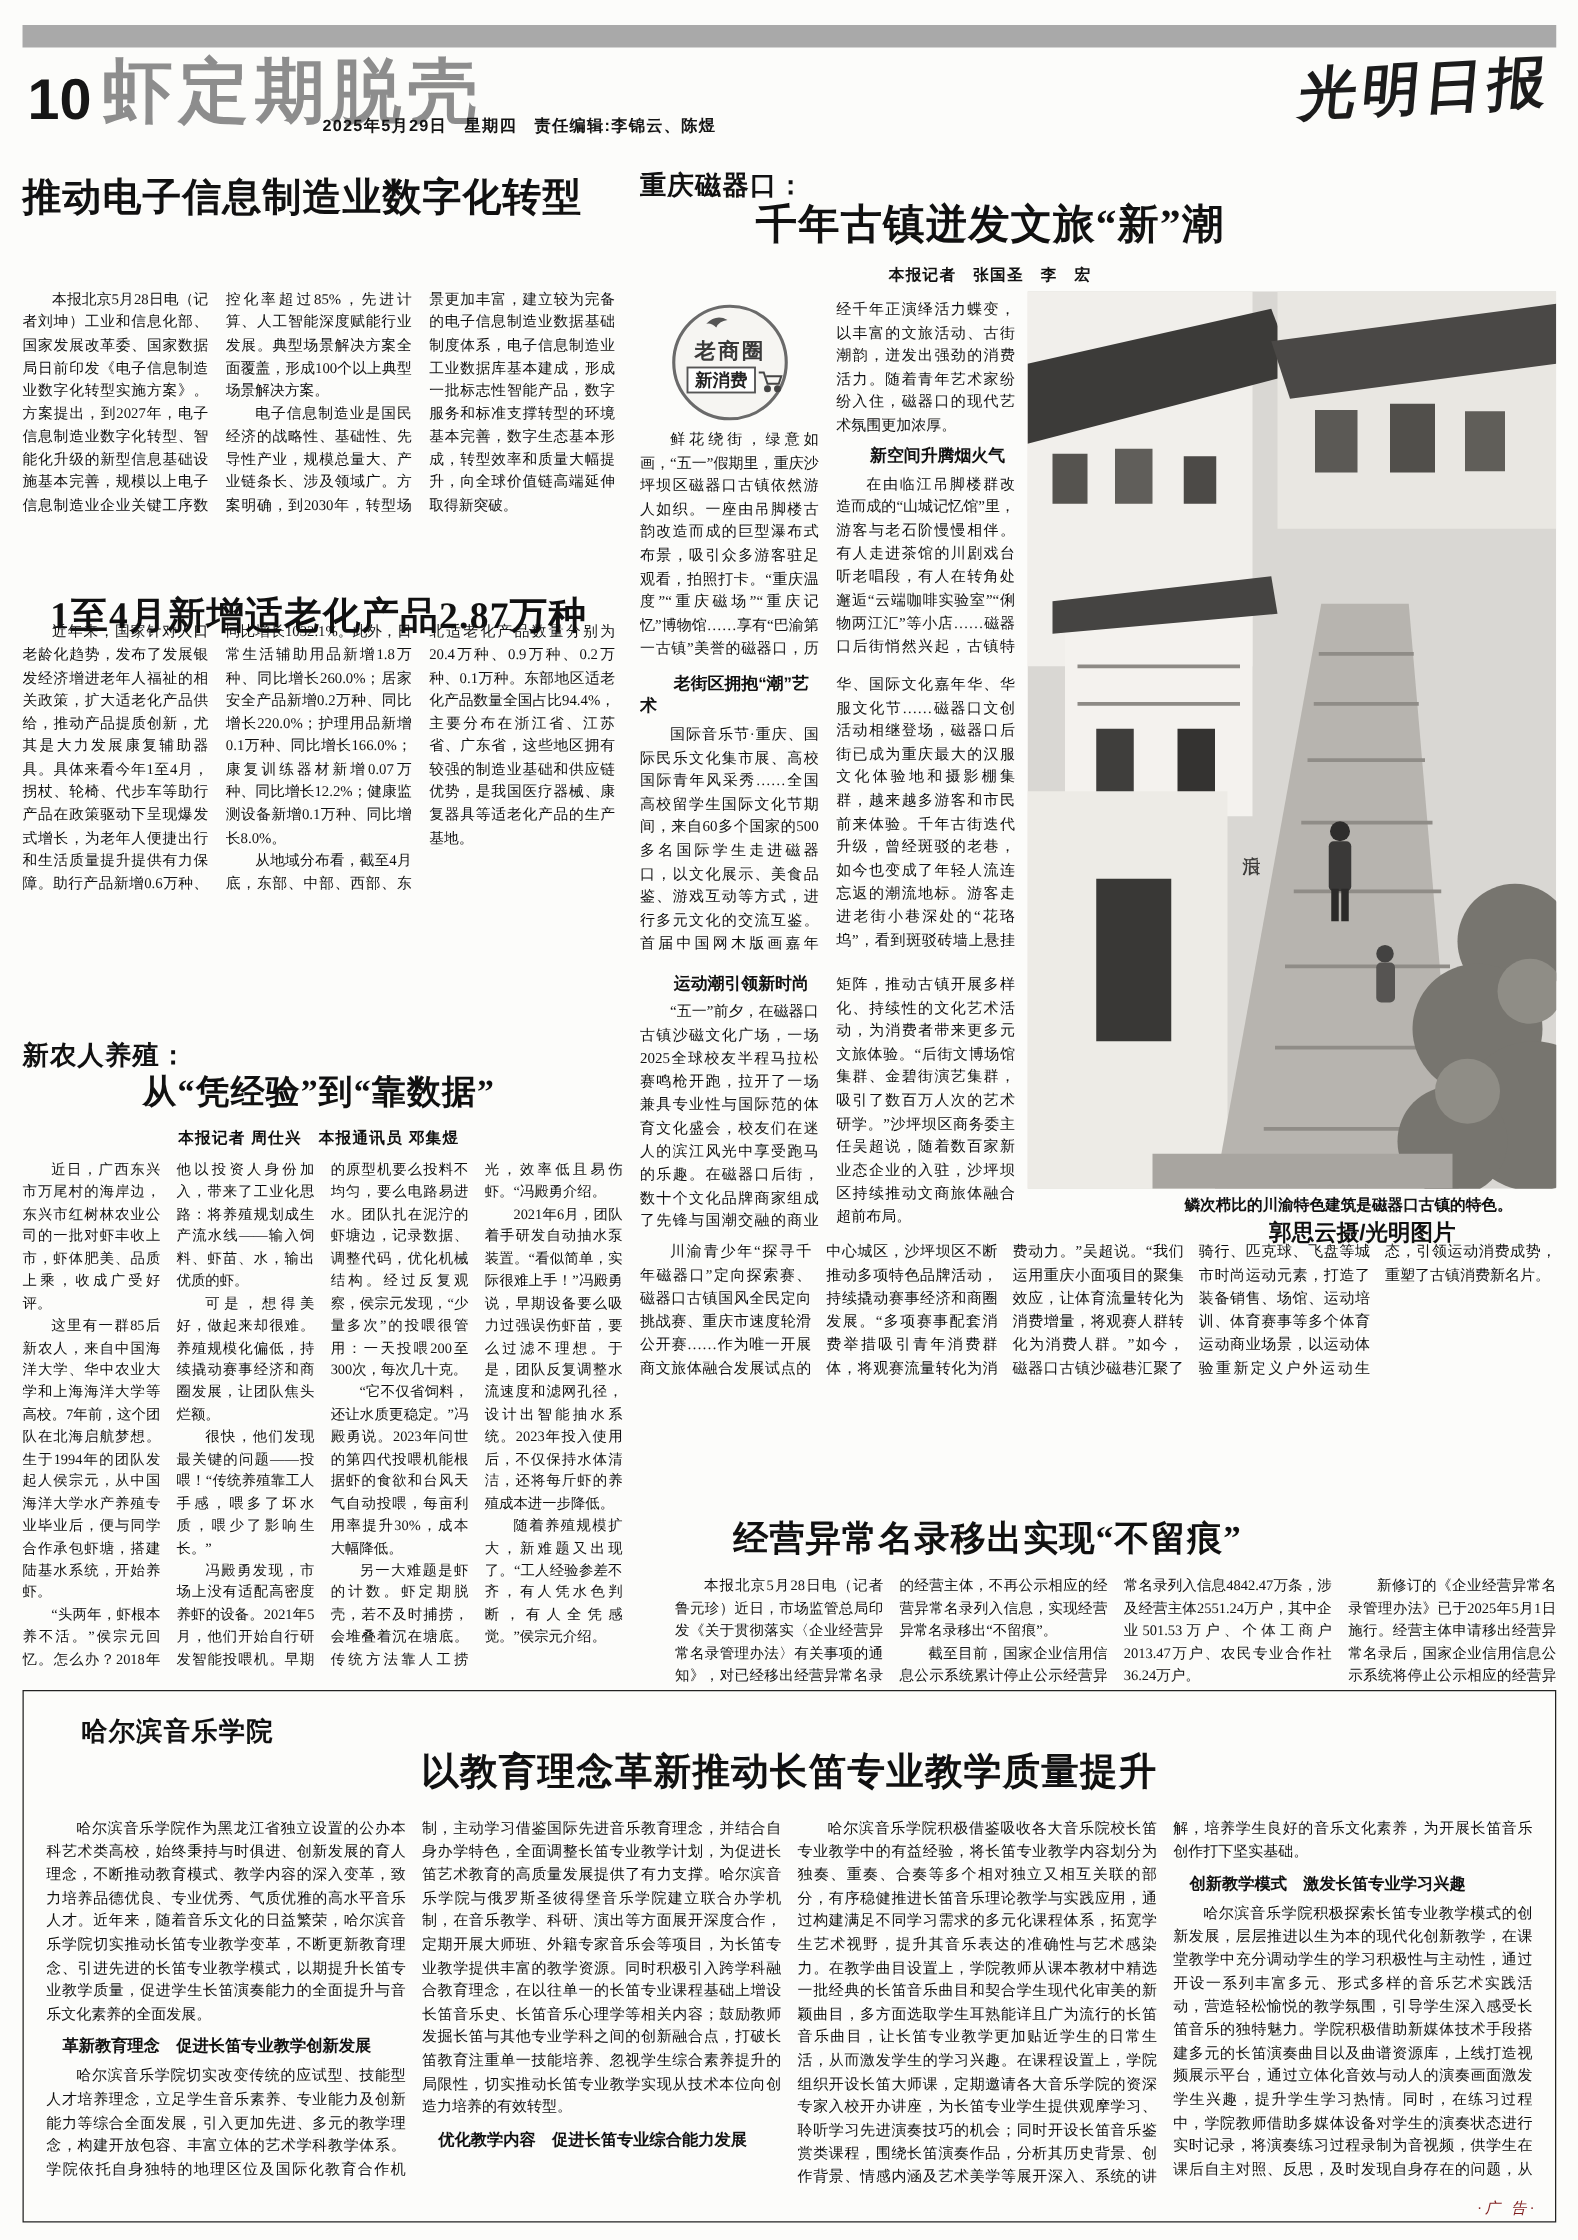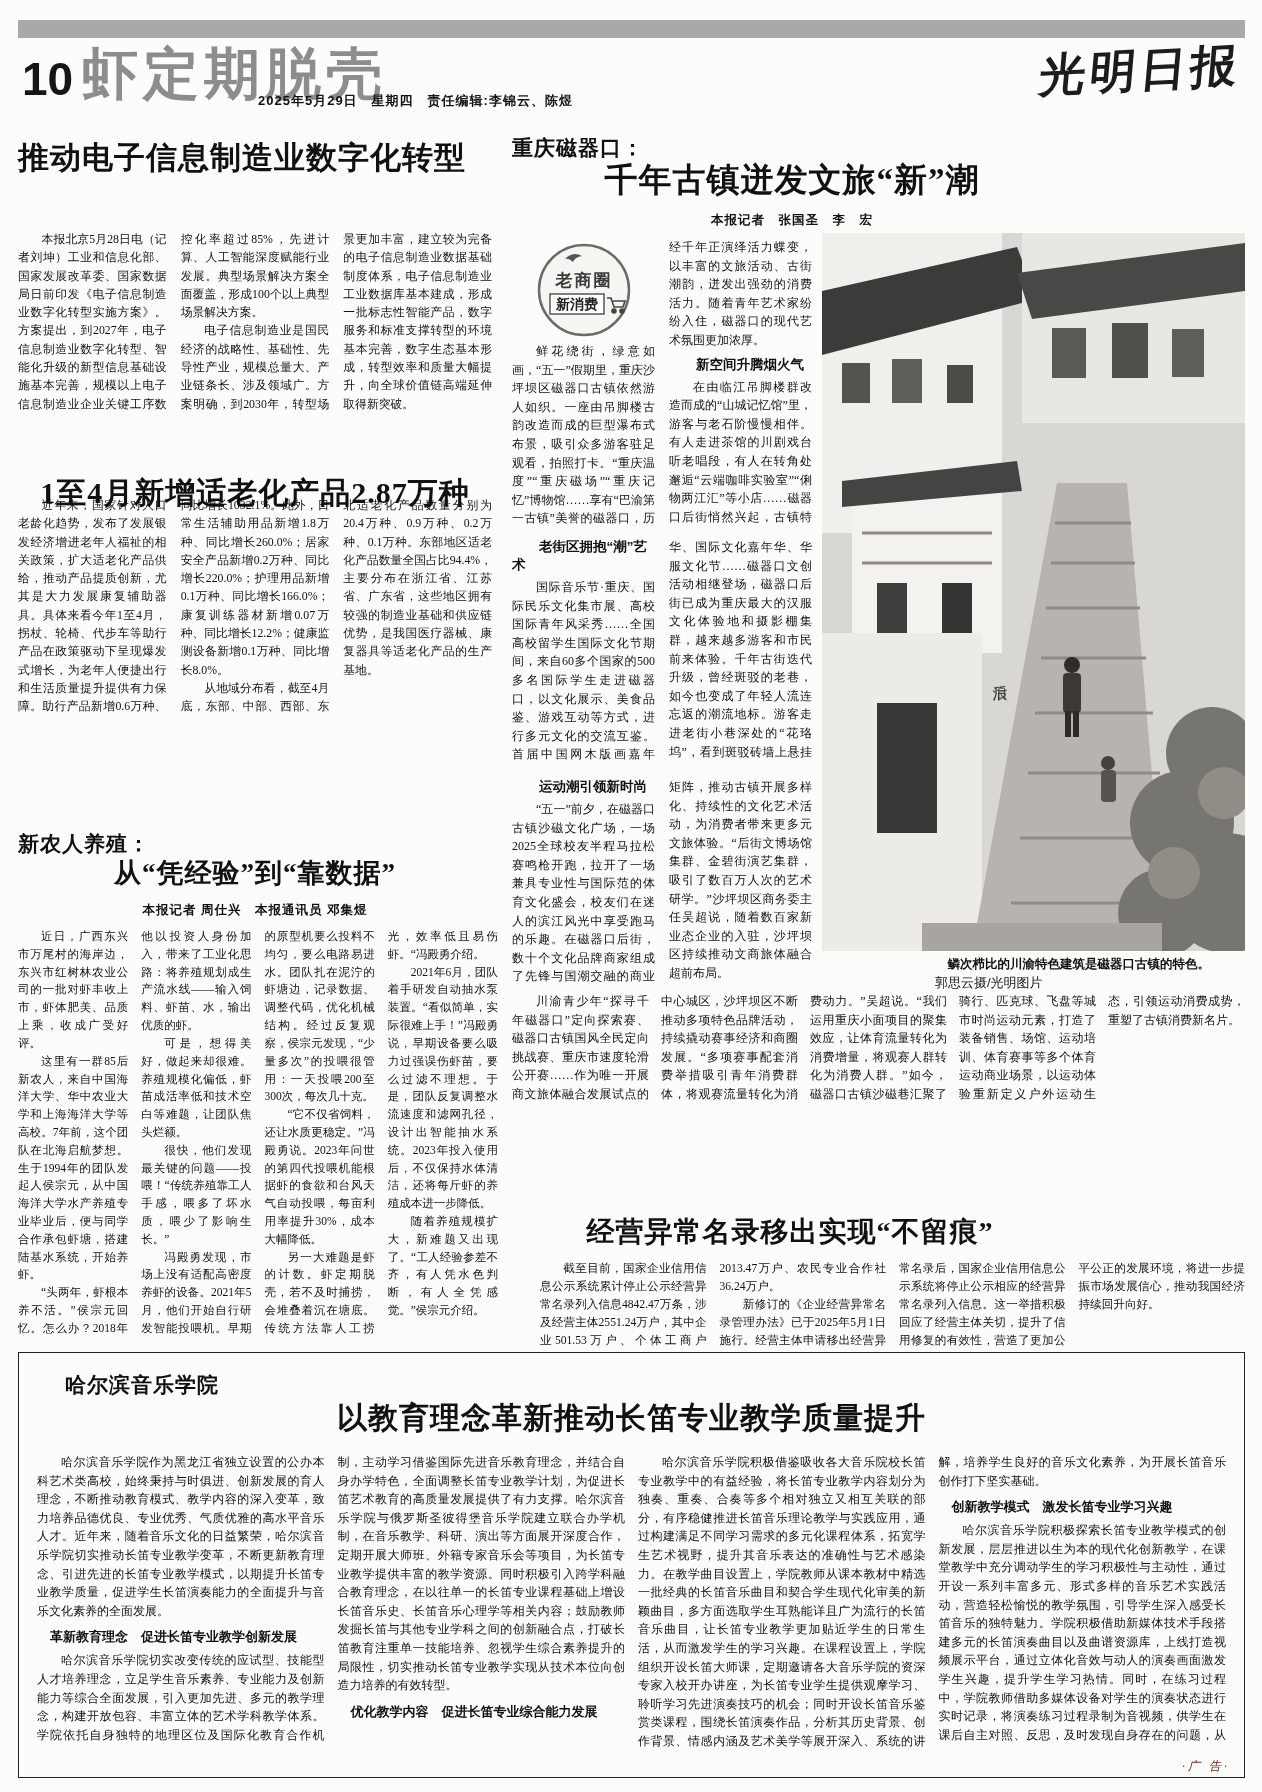"郭思云摄/光明图片" .credit { font-size: 13px -> 18px; font-weight: normal -> bold; text-align: left -> center }
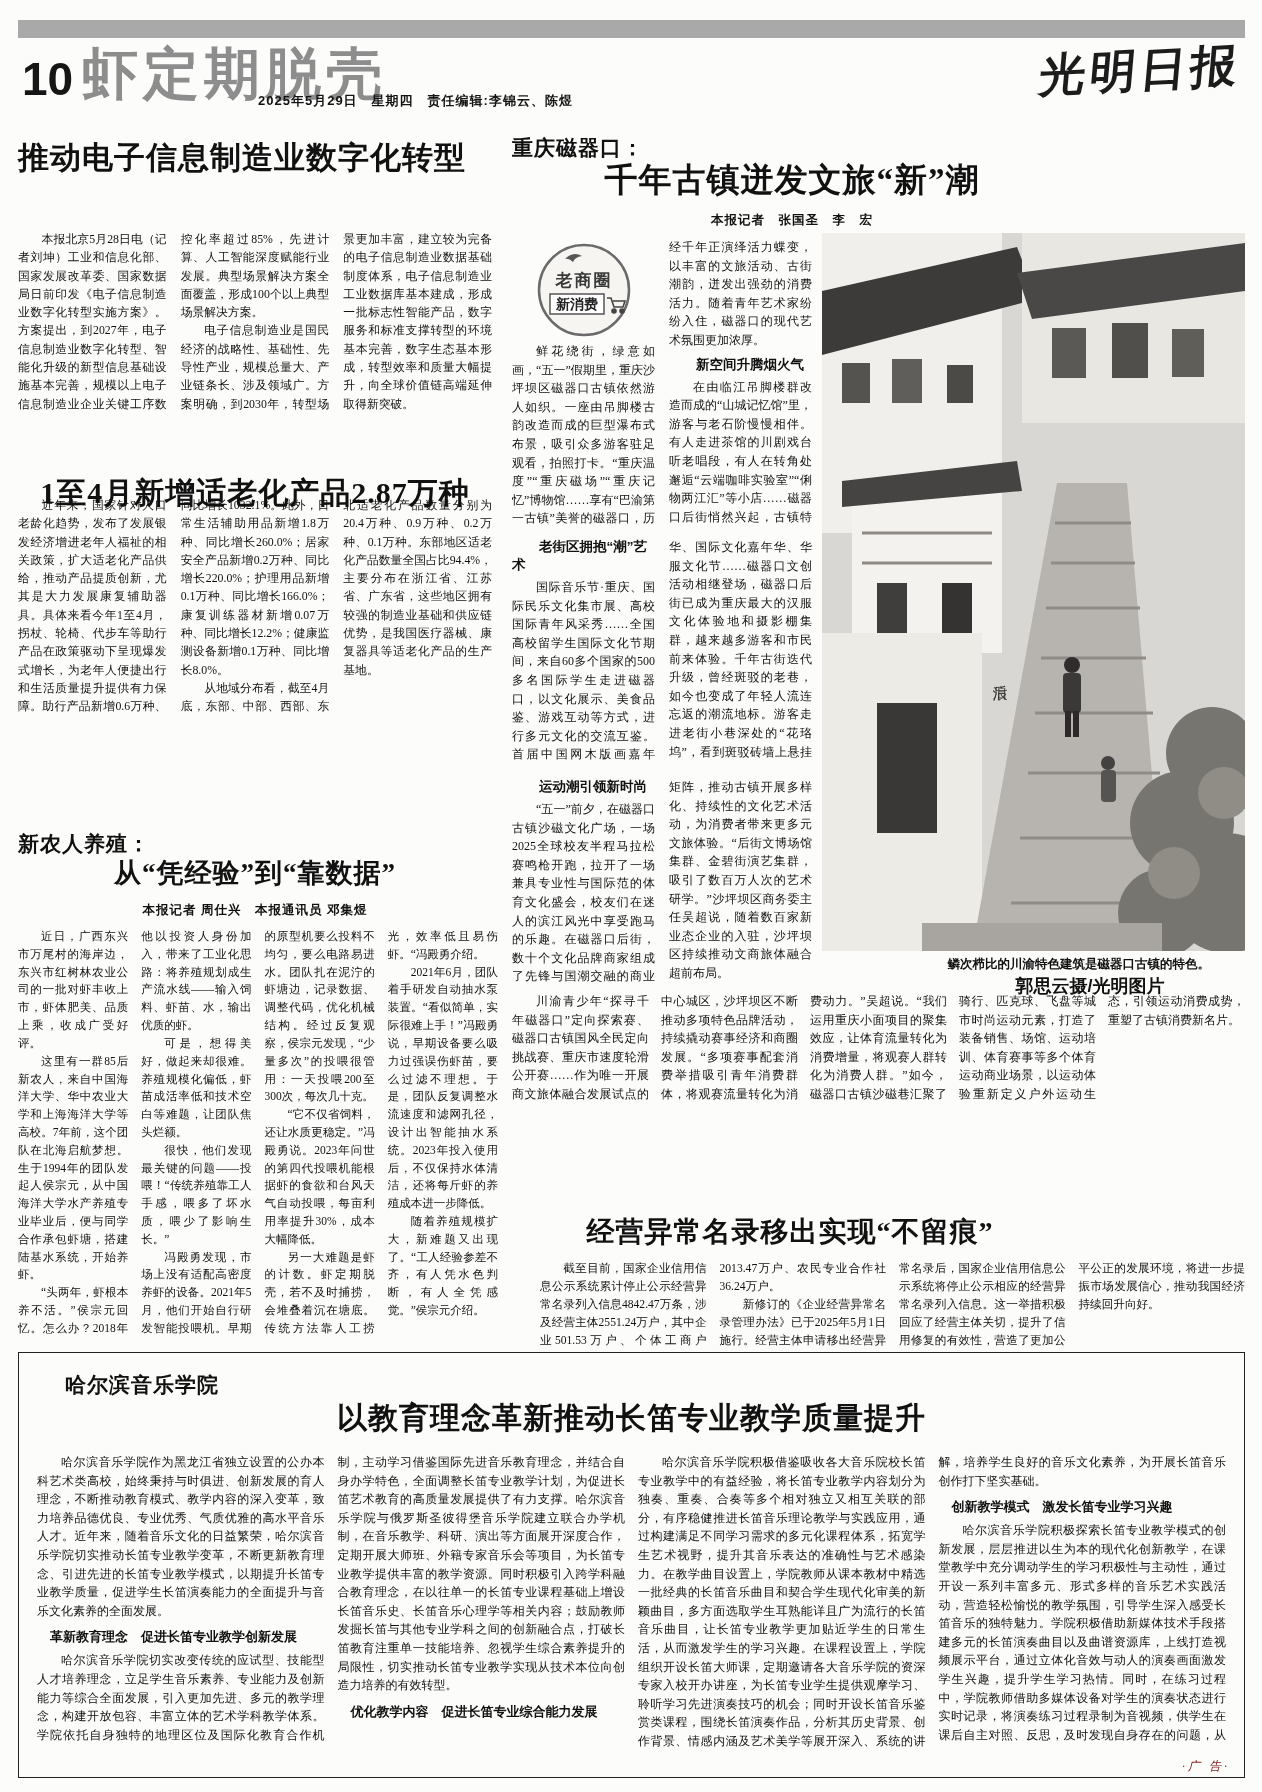"可是，想得美好，做起来却很难。养殖规模化偏低，虾苗成活率低和技术空白等难题，让团" p.para { text: 虾苗成活率低和技术空白等难题 -> 持续撬动赛事经济和商圈发展 }
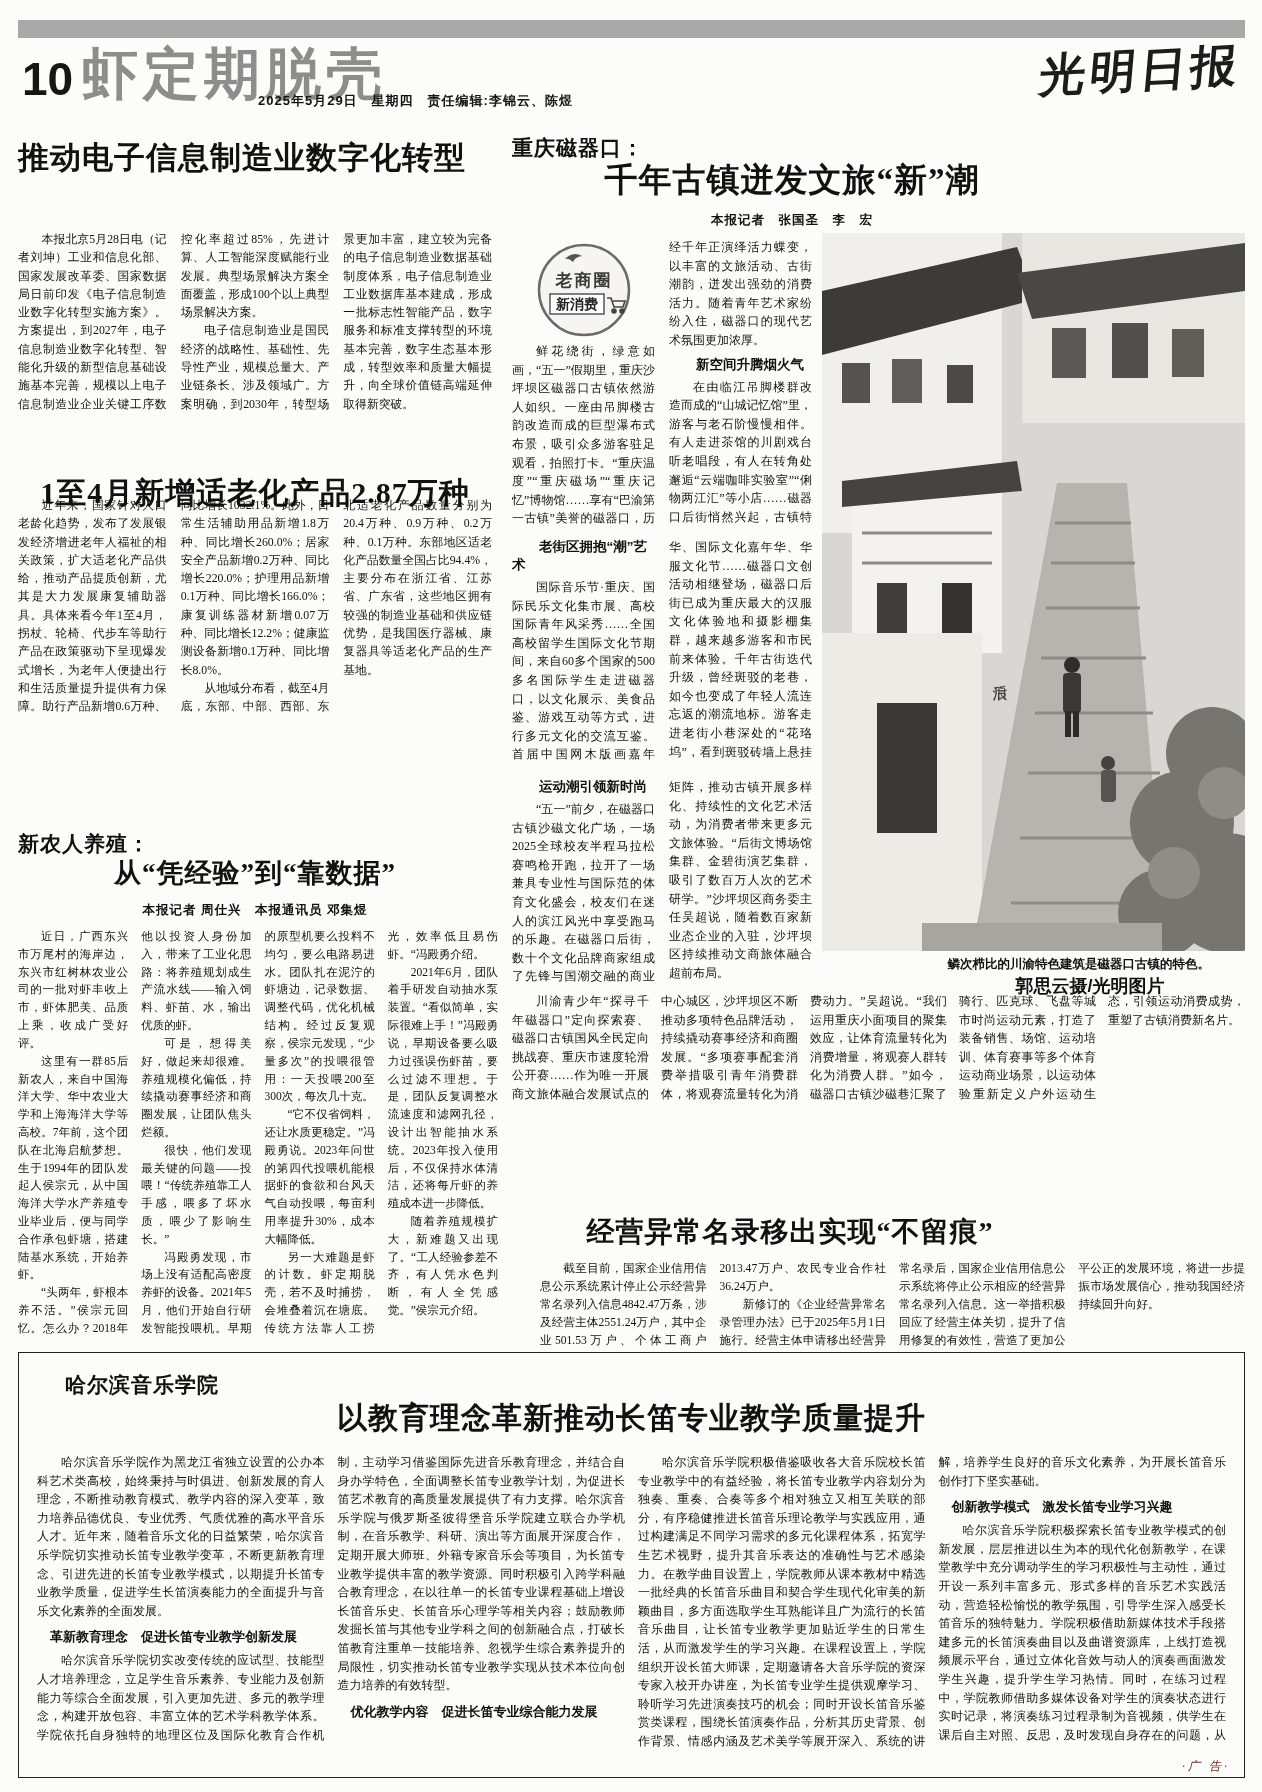"本报北京5月28日电（记者鲁元珍）近日，市场监管总局印发《关于贯彻落实〈企业经营" p.para { html: none -> <p>本报北京5月28日电（记者鲁元珍）近日，市场监管总局印发《关于贯彻落实〈企业经营异常名录管理办法〉有关事项的通知》，对已经移出经营异常名录的经营主体，不再公示相应的经营异常名录列入信息，实现经营异常名录移出“不留痕”。</p> }
